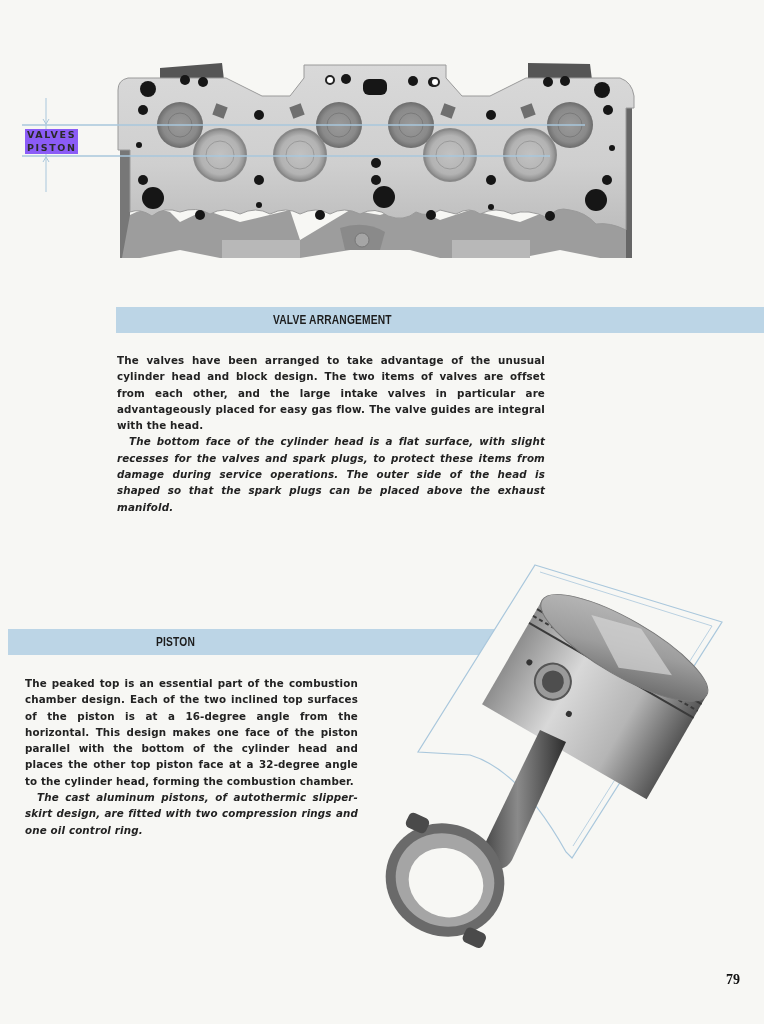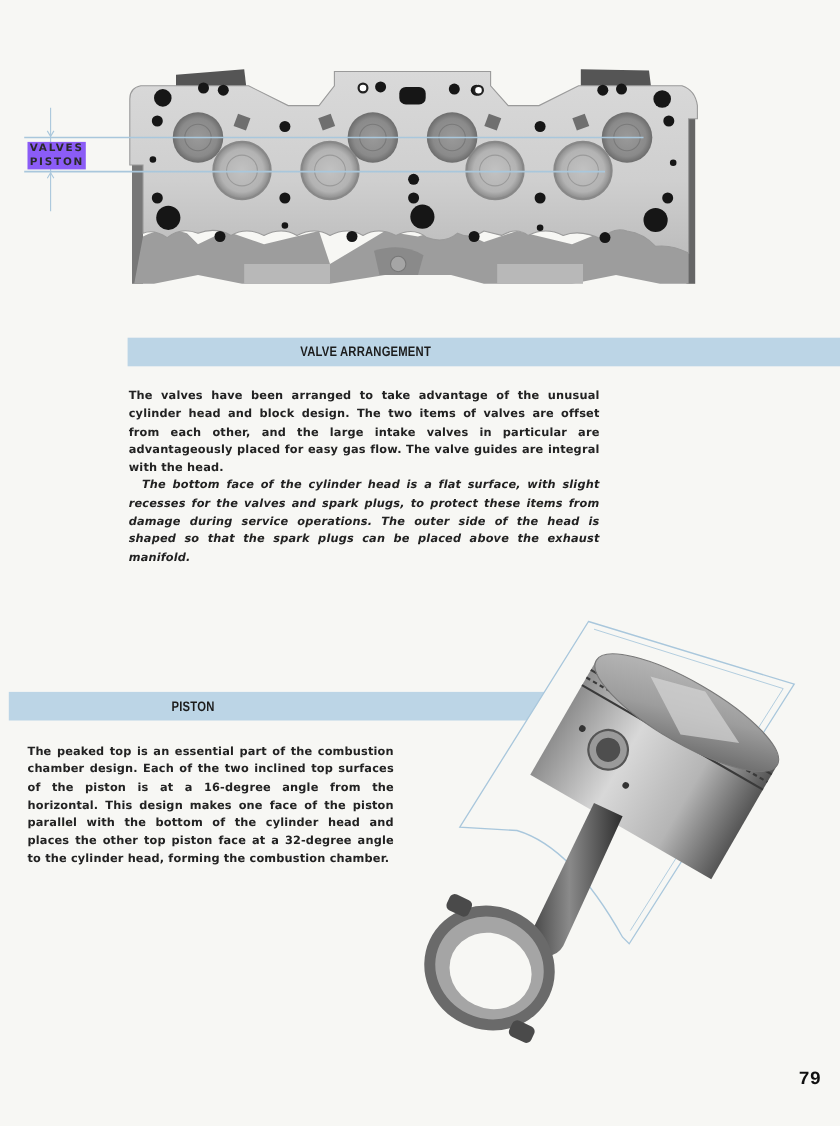"The cast aluminum pistons, of" p { html: none -> <p>The cast aluminum pistons, of autothermic slipper-skirt design, are fitted with two compression rings and one oil control ring.</p> }
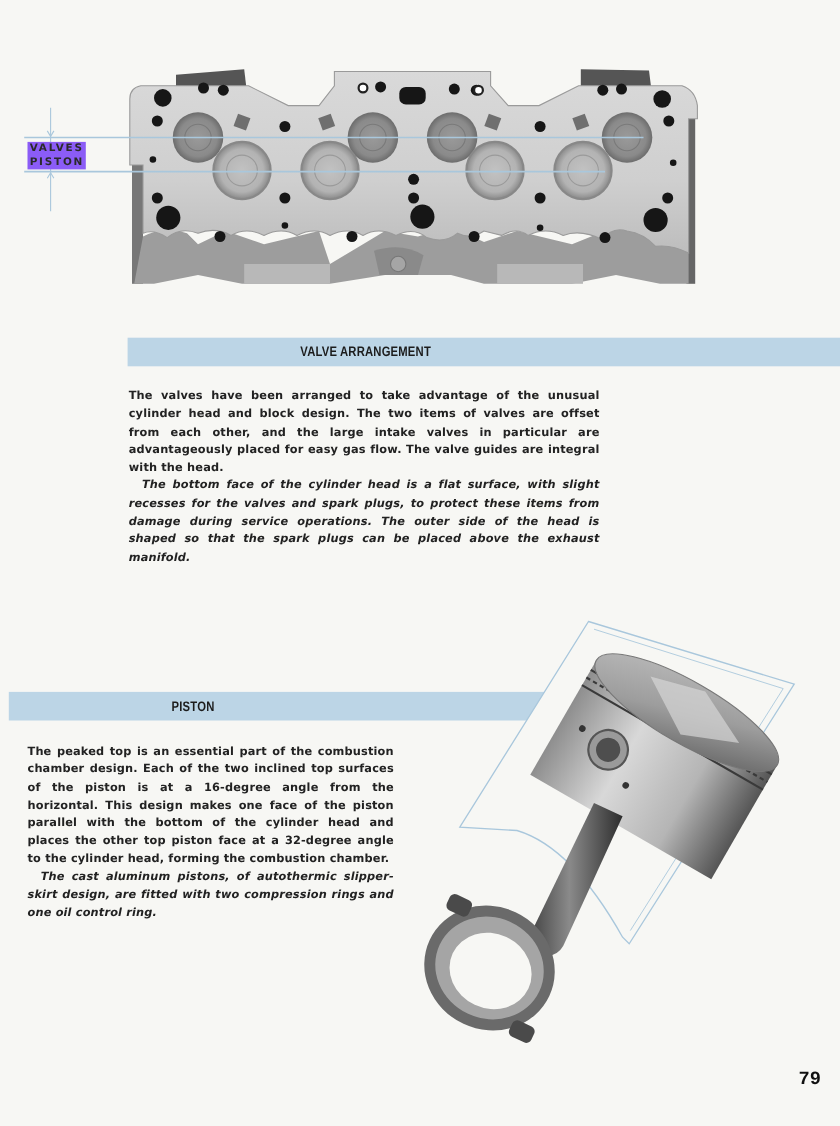"79" .page-num { font-family: Liberation Mono, monospace -> Liberation Serif, serif; font-size: 17px -> 14px }
